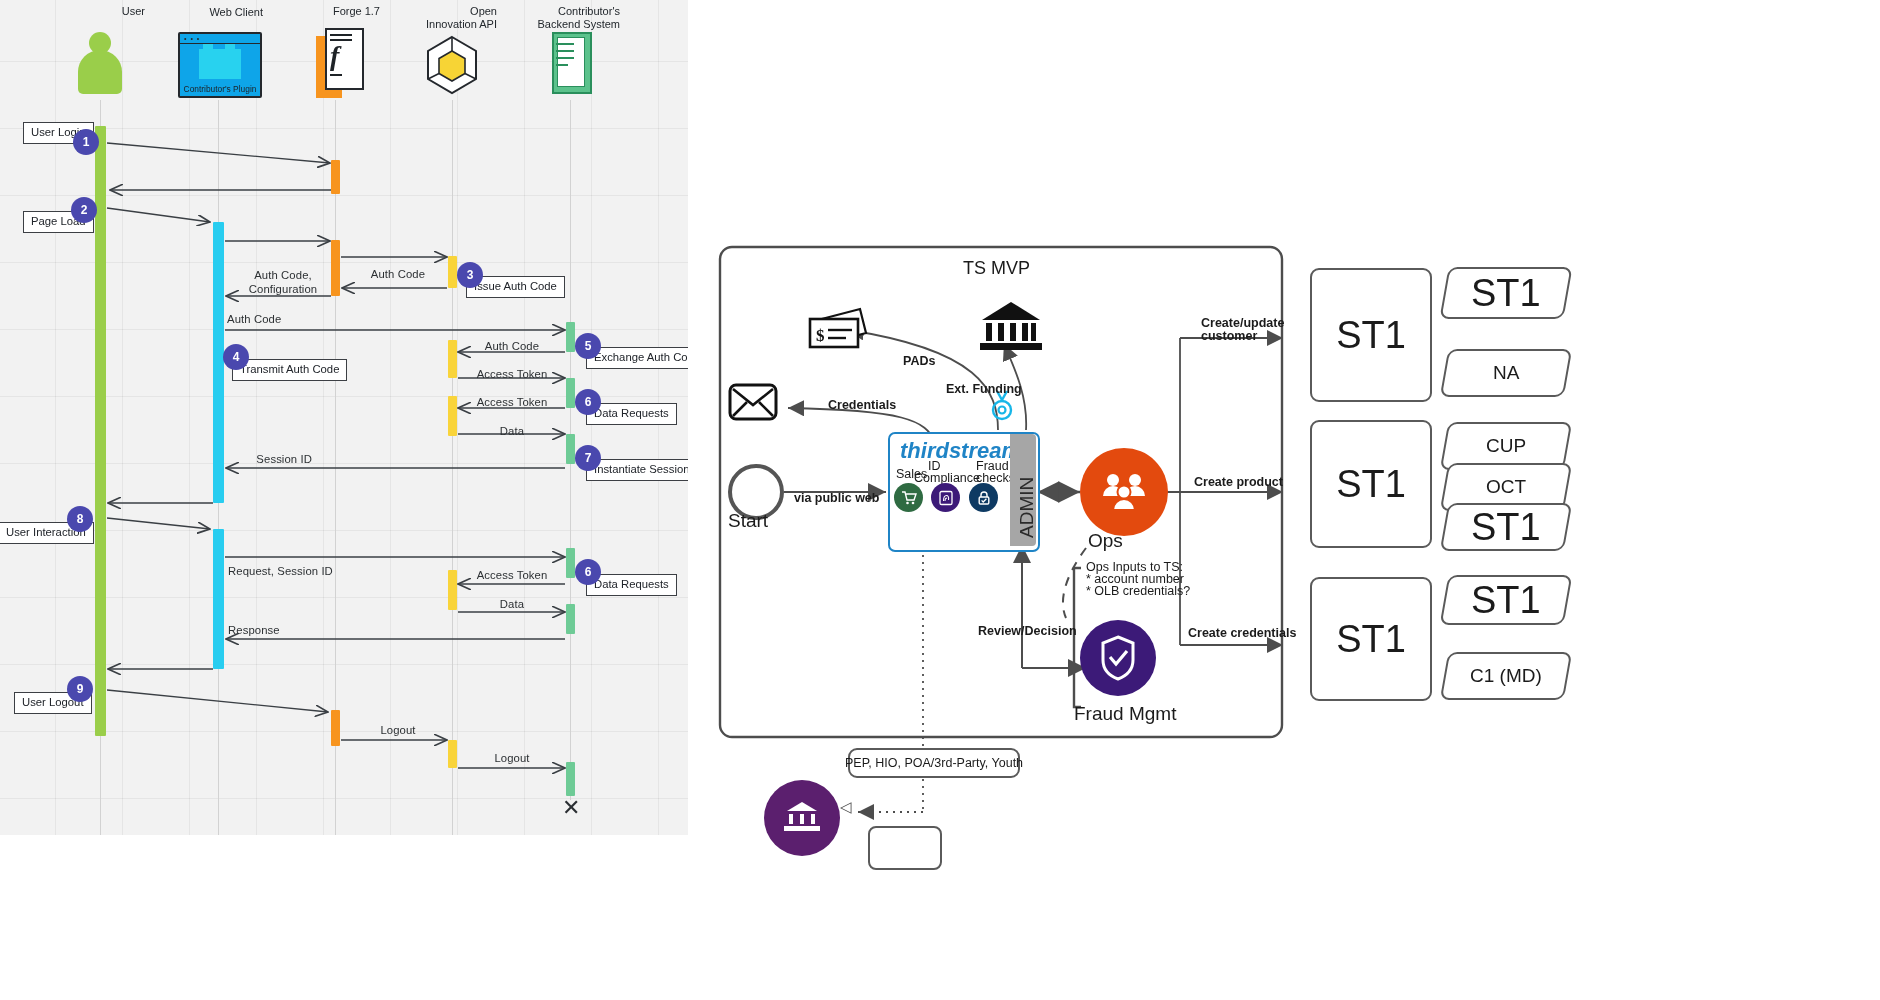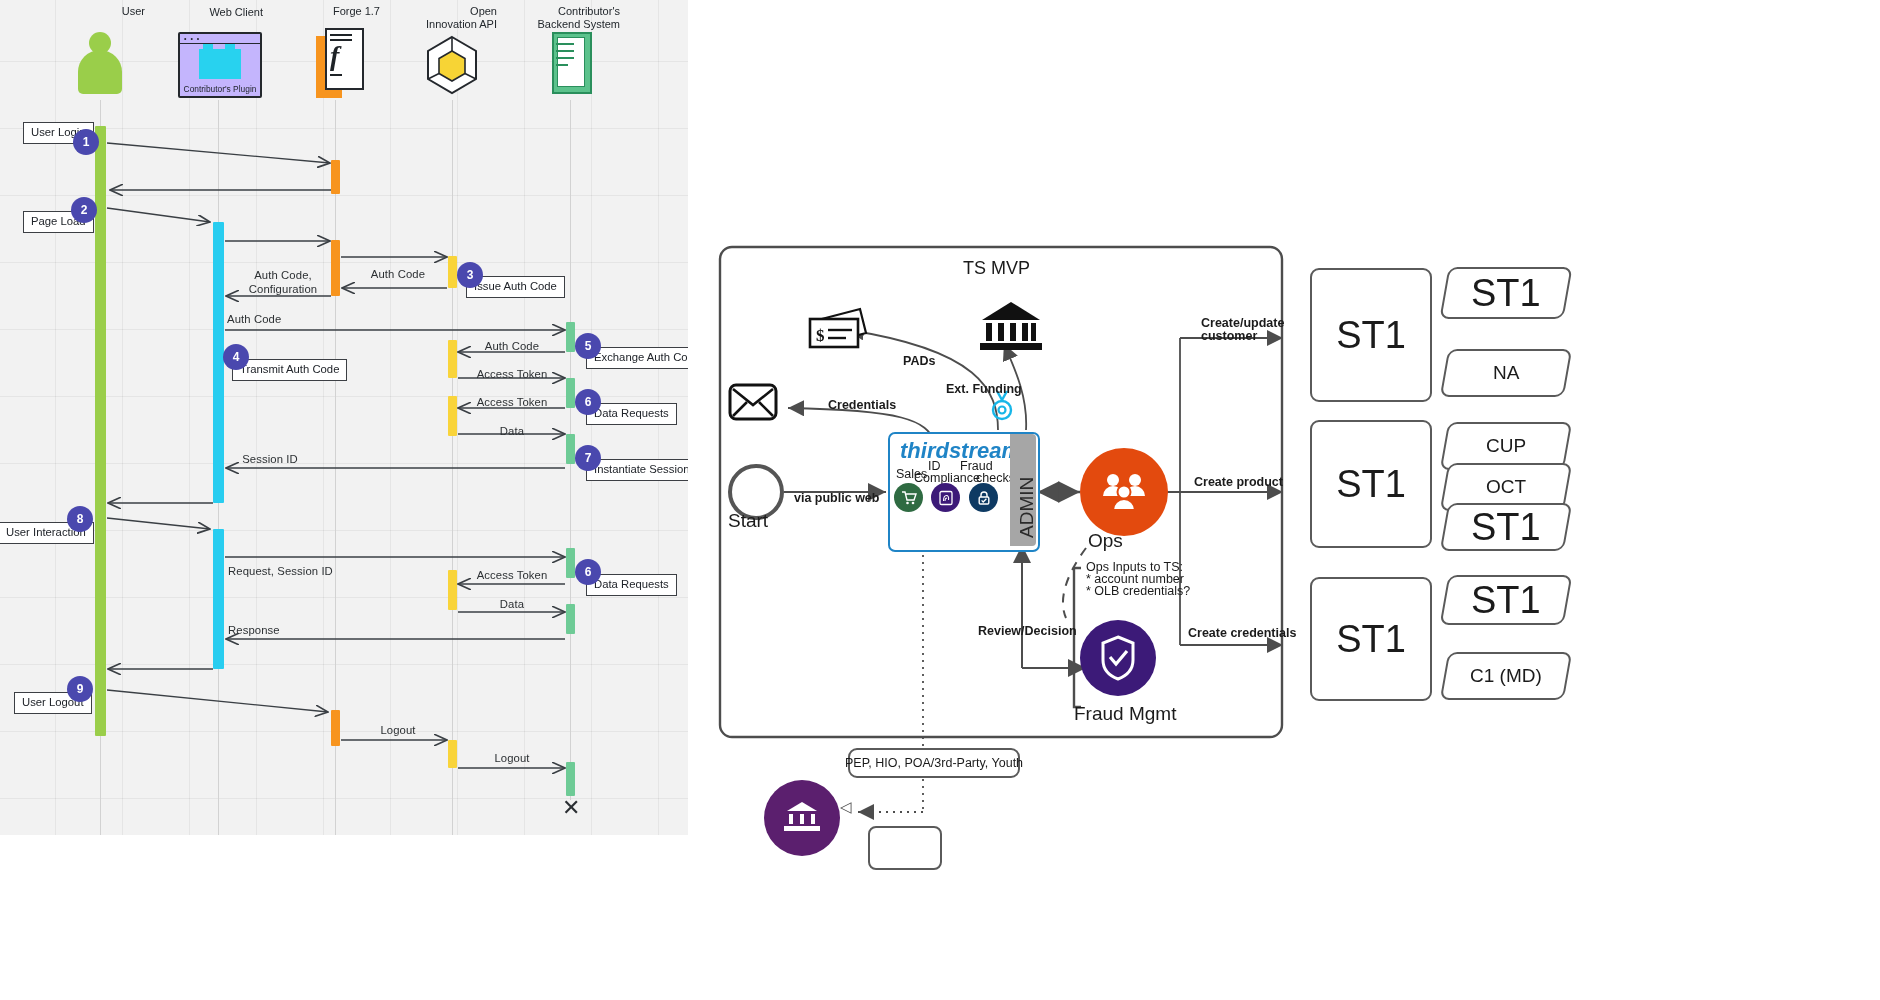"Contributor's Plugin" .browser-box { background: #c4b5fd -> #0ea5e9 }
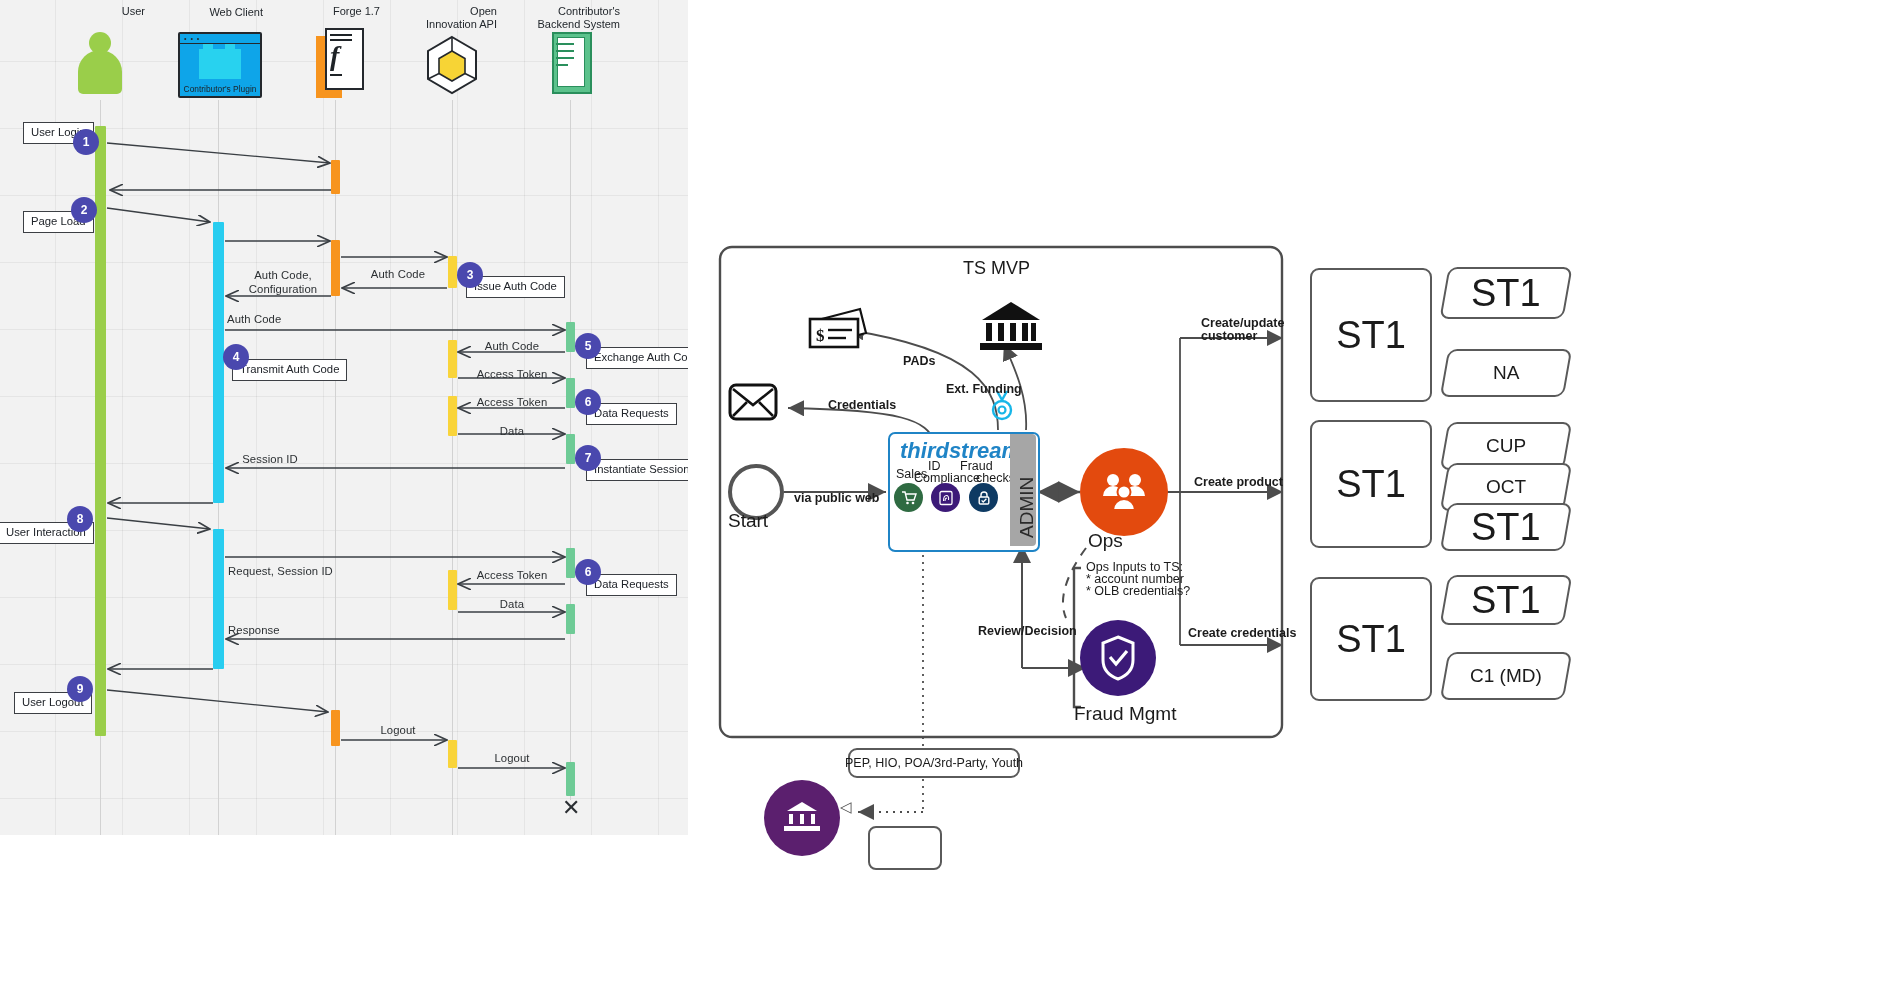"Session ID" div.msg-label { left: 220px -> 212px; text-align: center -> right }
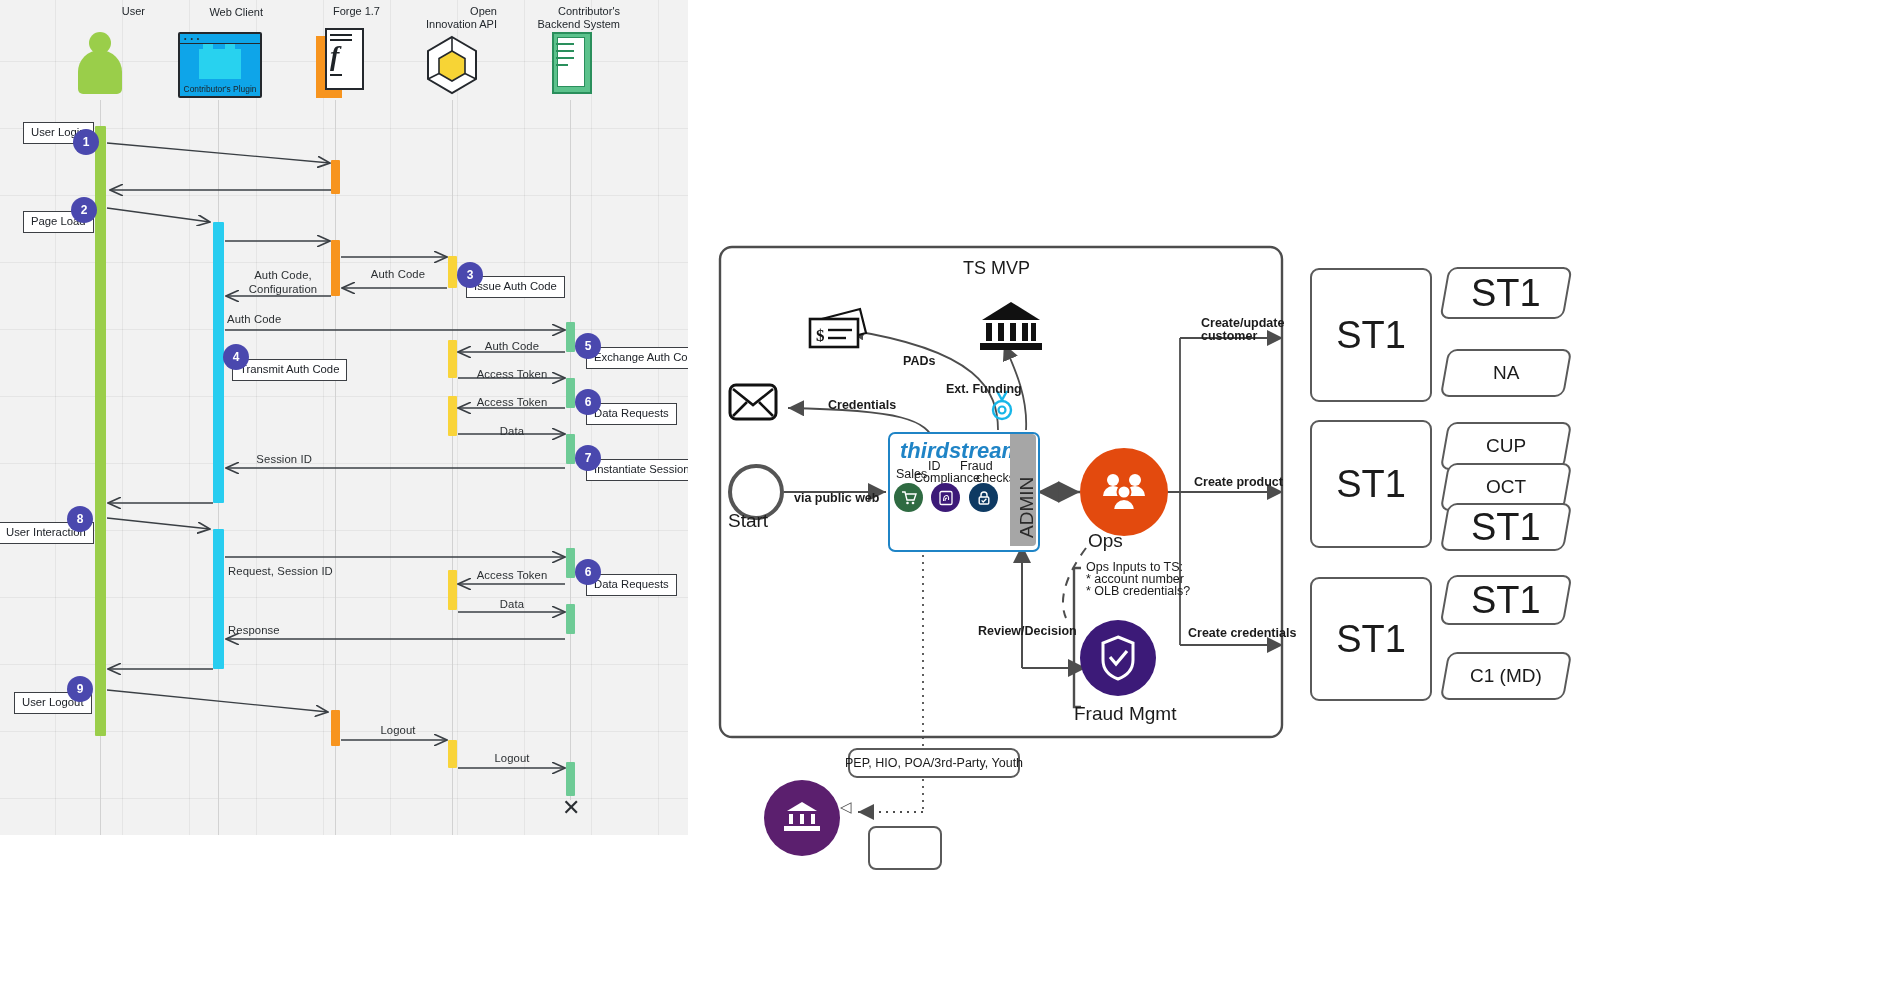"Fraud" div.flow-text { left: 272px -> 288px }
